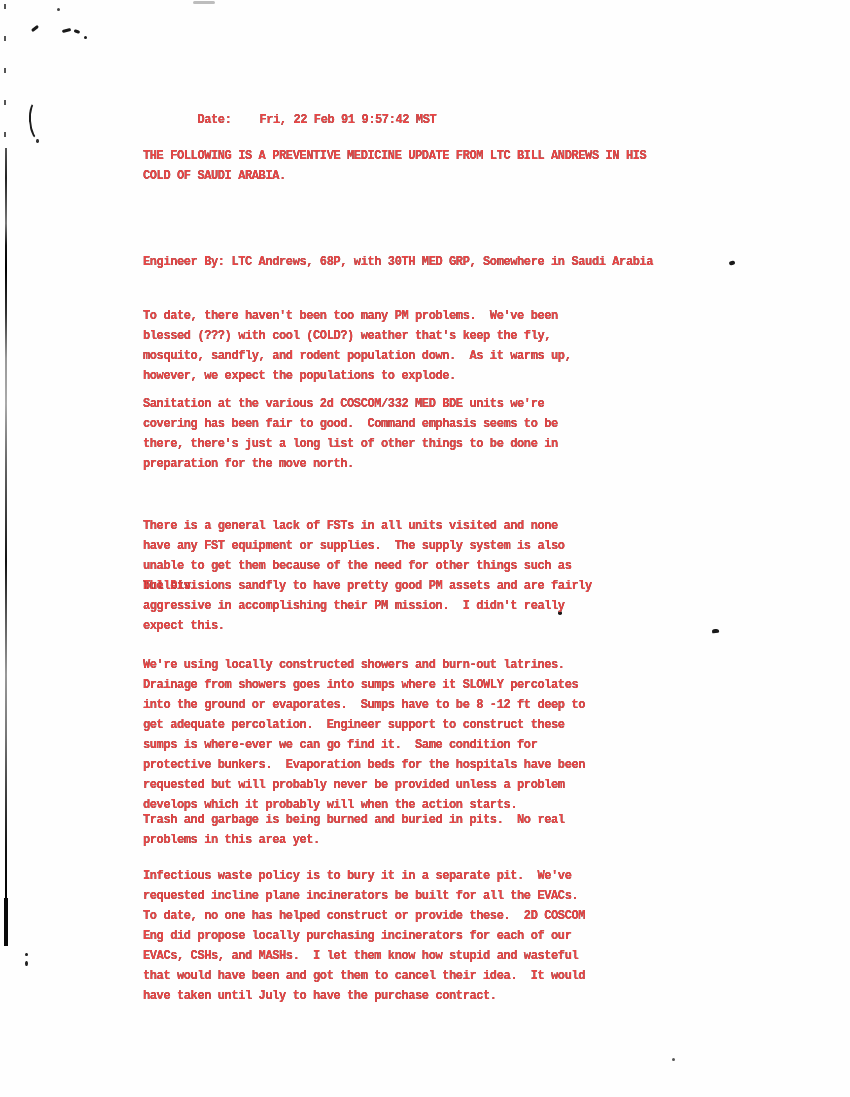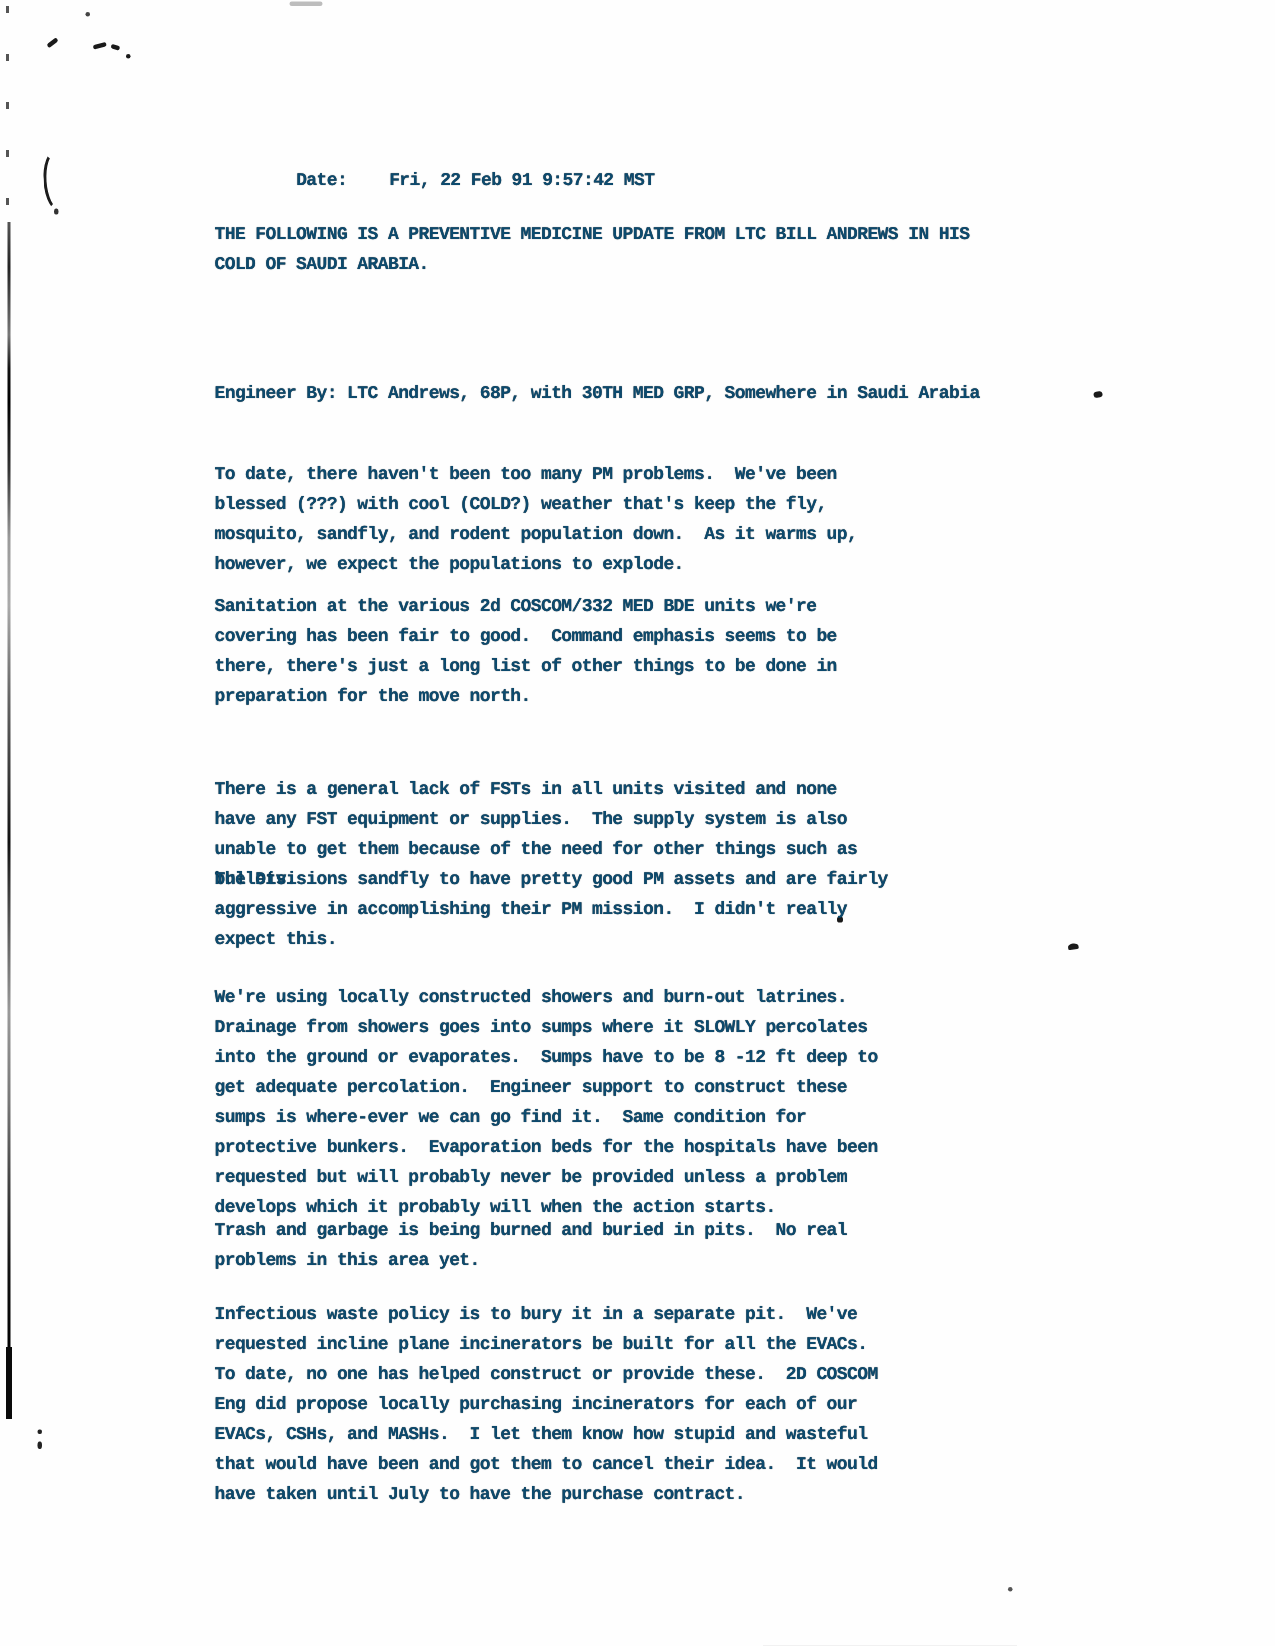"Date: Fri, 22 Feb 91" .page { color: #0c4a6e -> #ef4444 }
